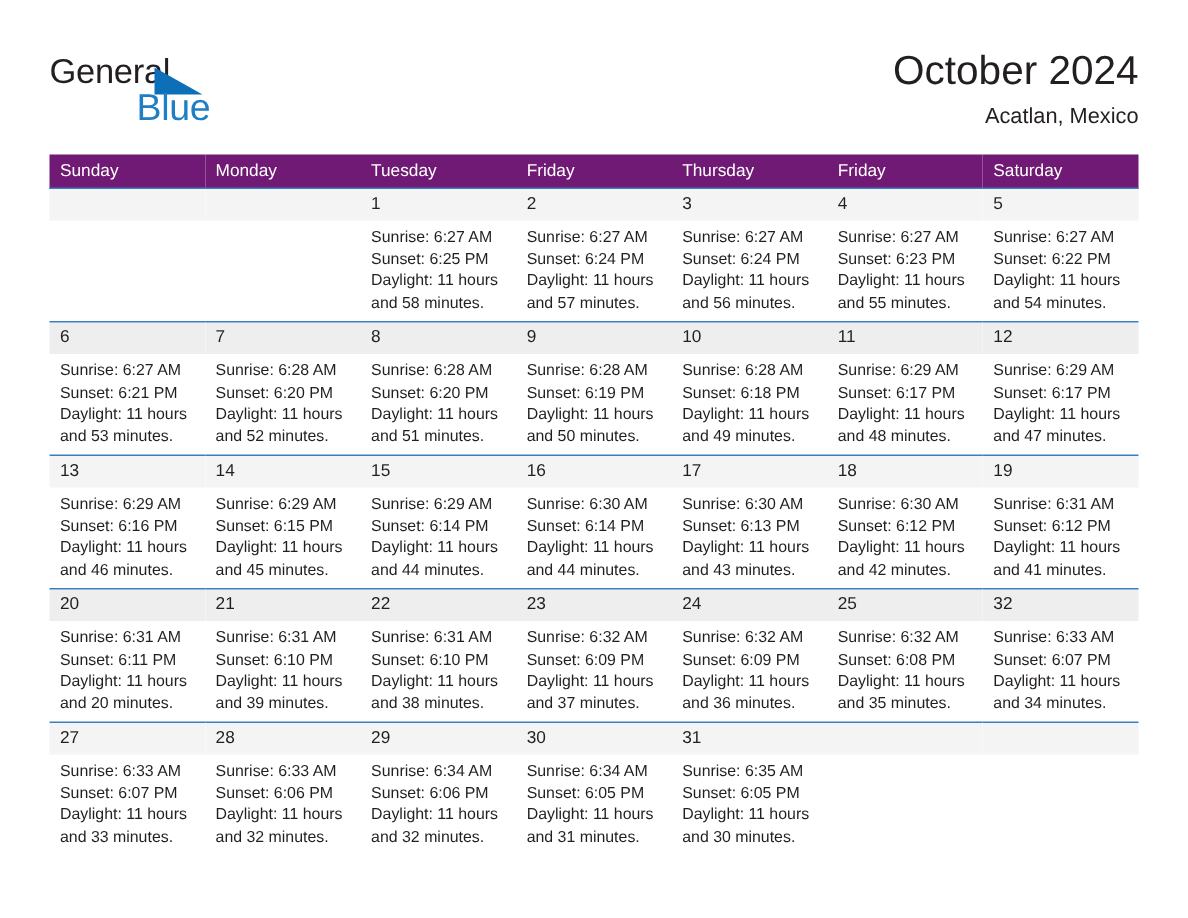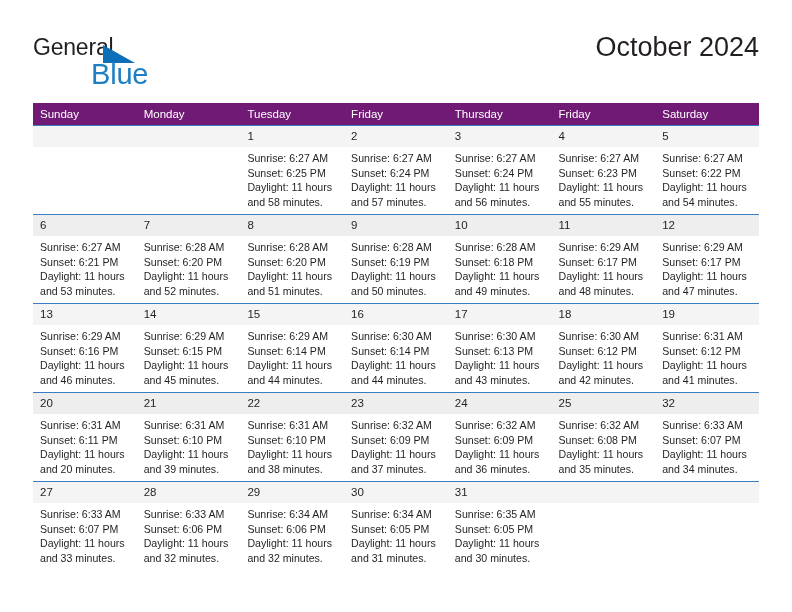"Blue" .brand-blue { font-size: 29px -> 25px }
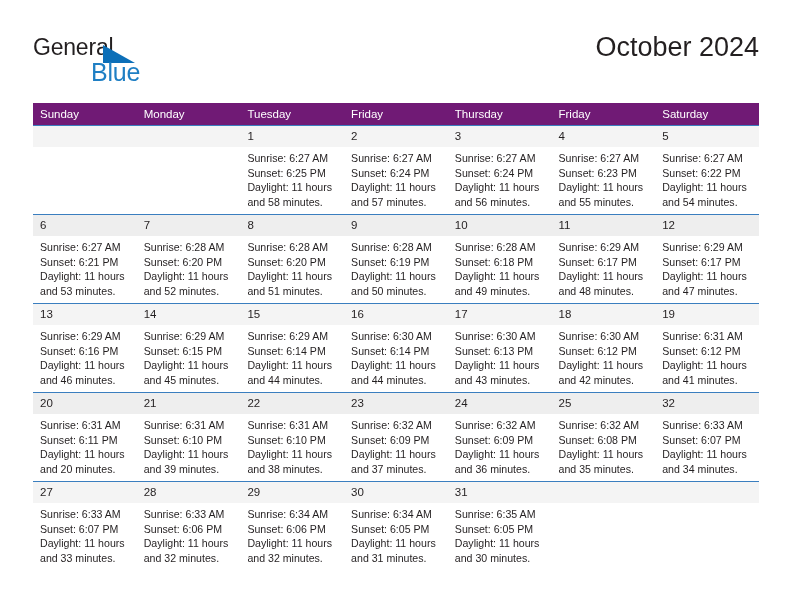"Acatlan, Mexico" div.location { html: none -> <div>Acatlan, Mexico</div> }
